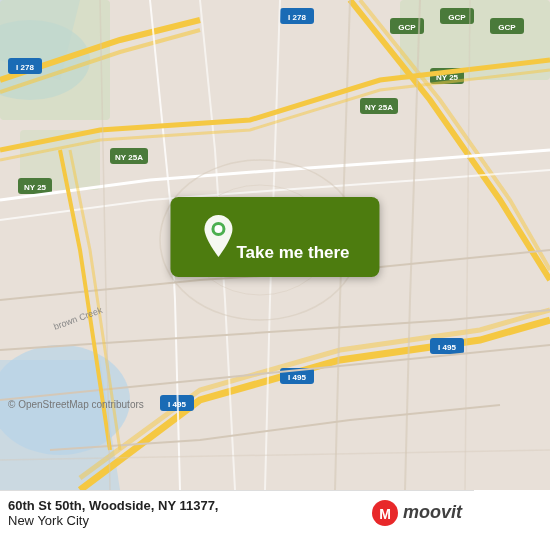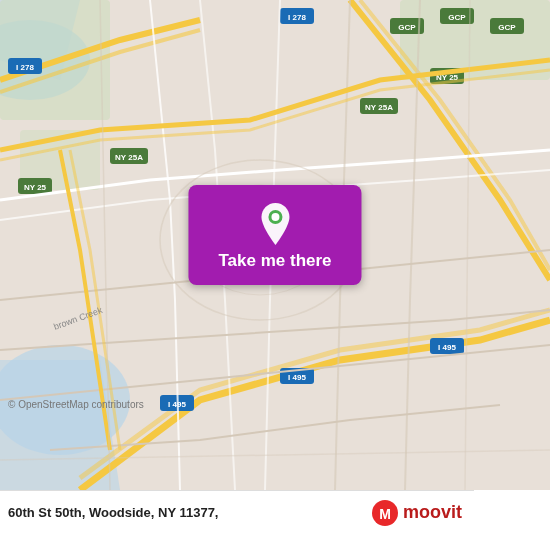"Take me there" #green-box { align-items: center -> flex-end; background-color: #a21caf -> #4d7c0f; flex-direction: column -> row }
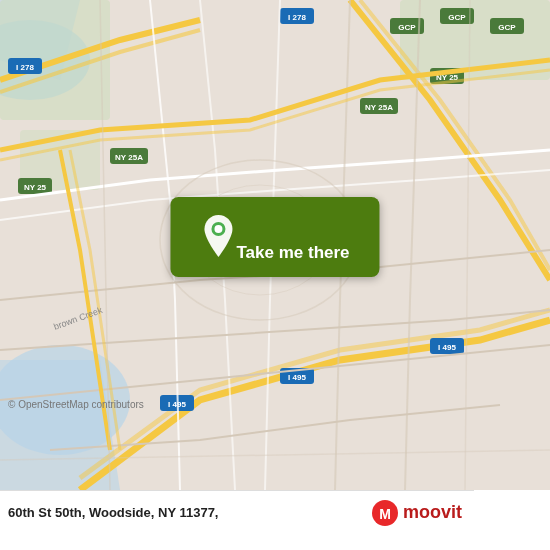"New York City" span { html: none -> <span>New York City</span> }
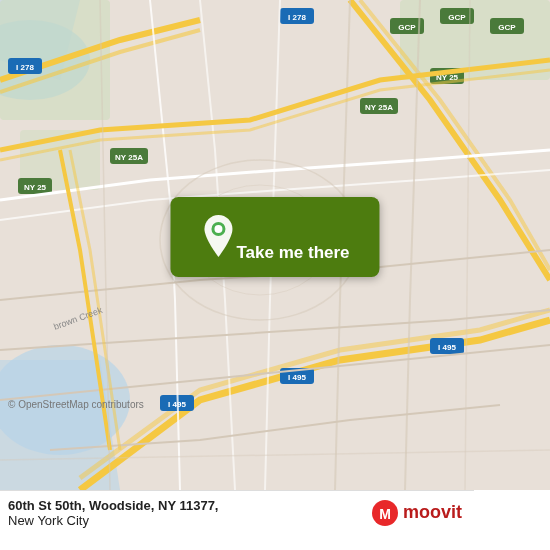"moovit" #moovit-text { color: #b91c1c -> #404040; font-style: none -> italic }
